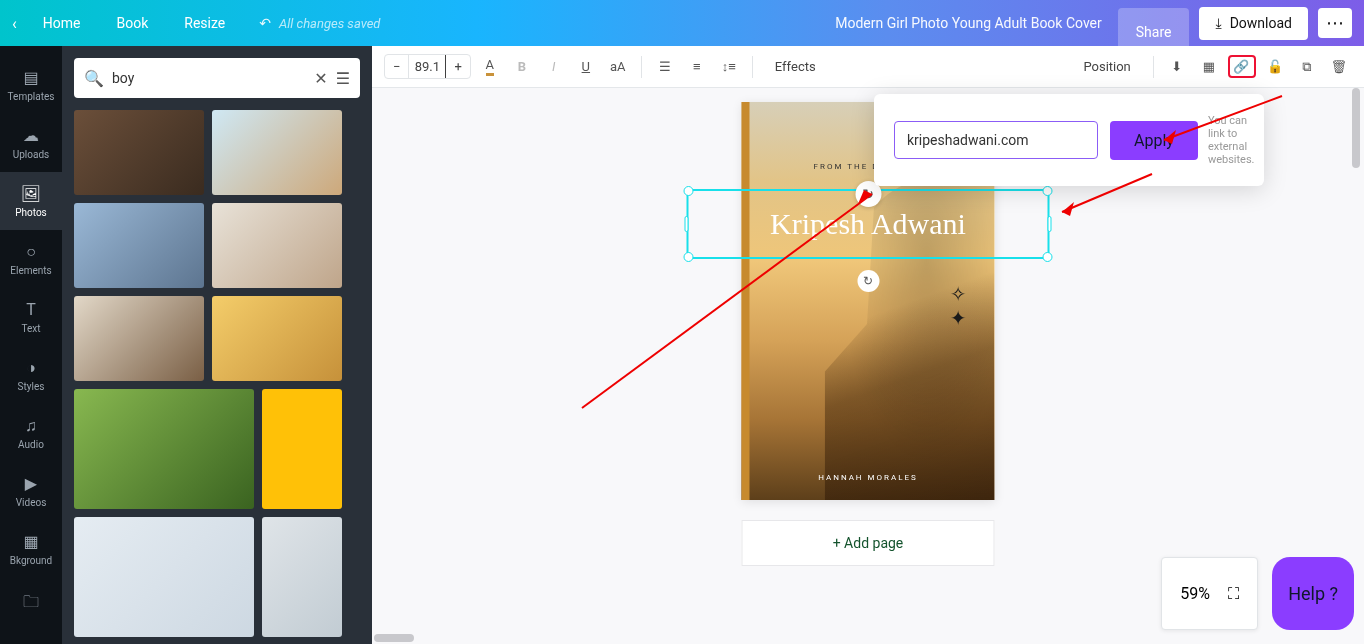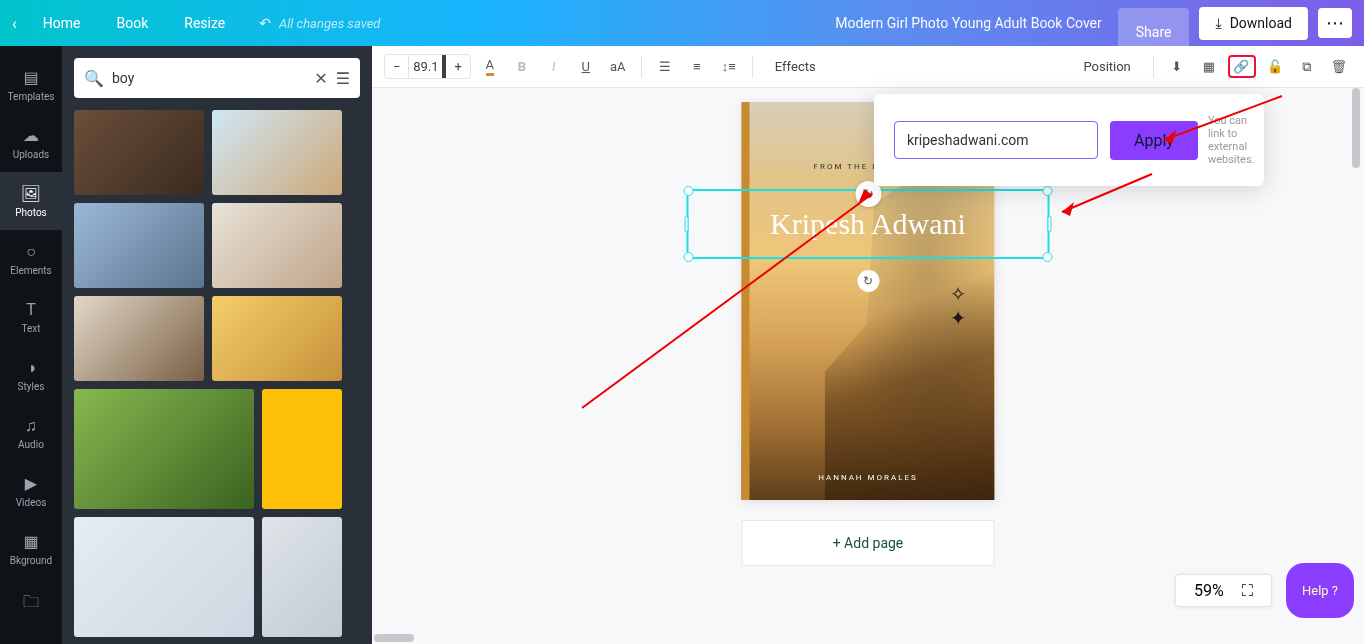"89.1" .size-group .val { border-right: 4px solid #404040 -> 1px solid #404040 }
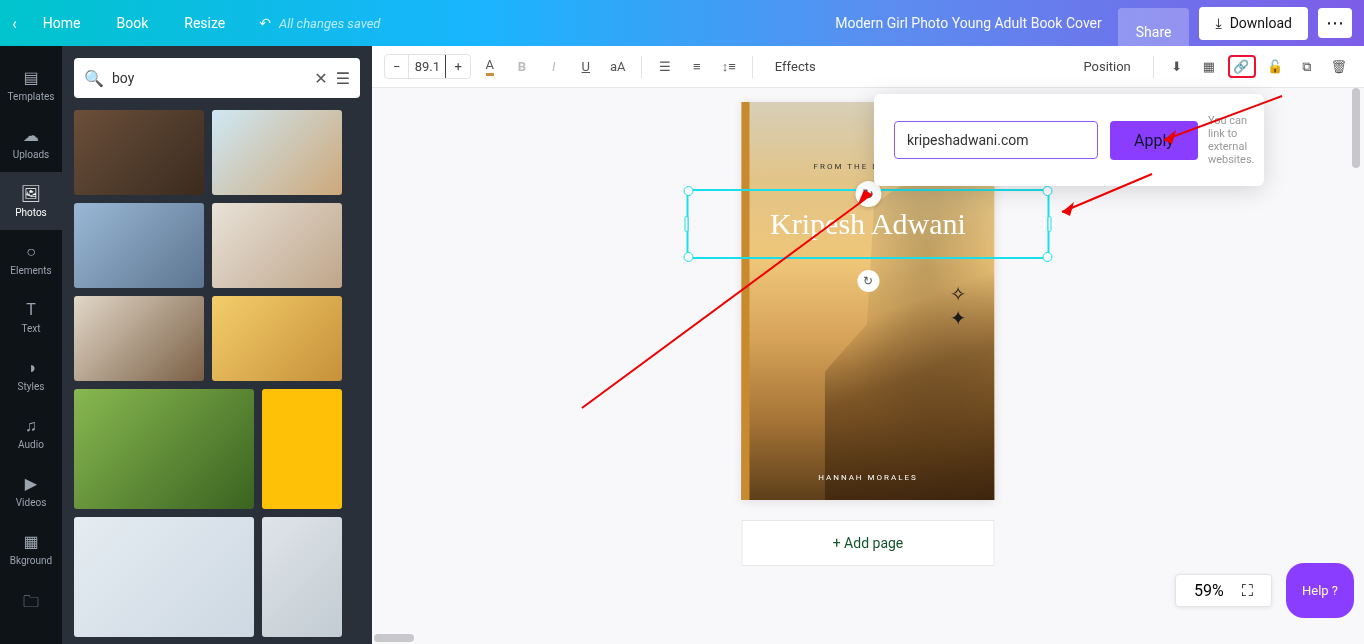"59%" .bottom-bar { align-items: center -> none; bottom: 26px -> 14px }
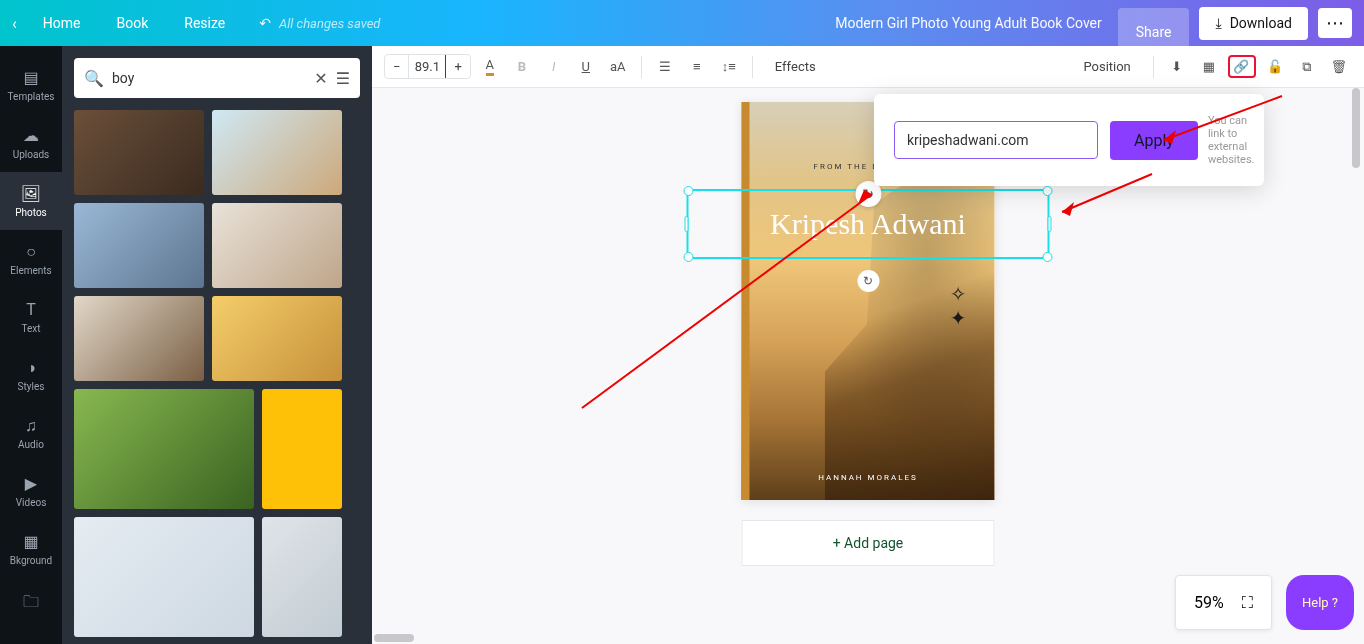"Help ?" .help-pill { color: #fef9c3 -> #0f172a; font-size: 13px -> 18px; padding: 20px 16px -> 26px 16px }
